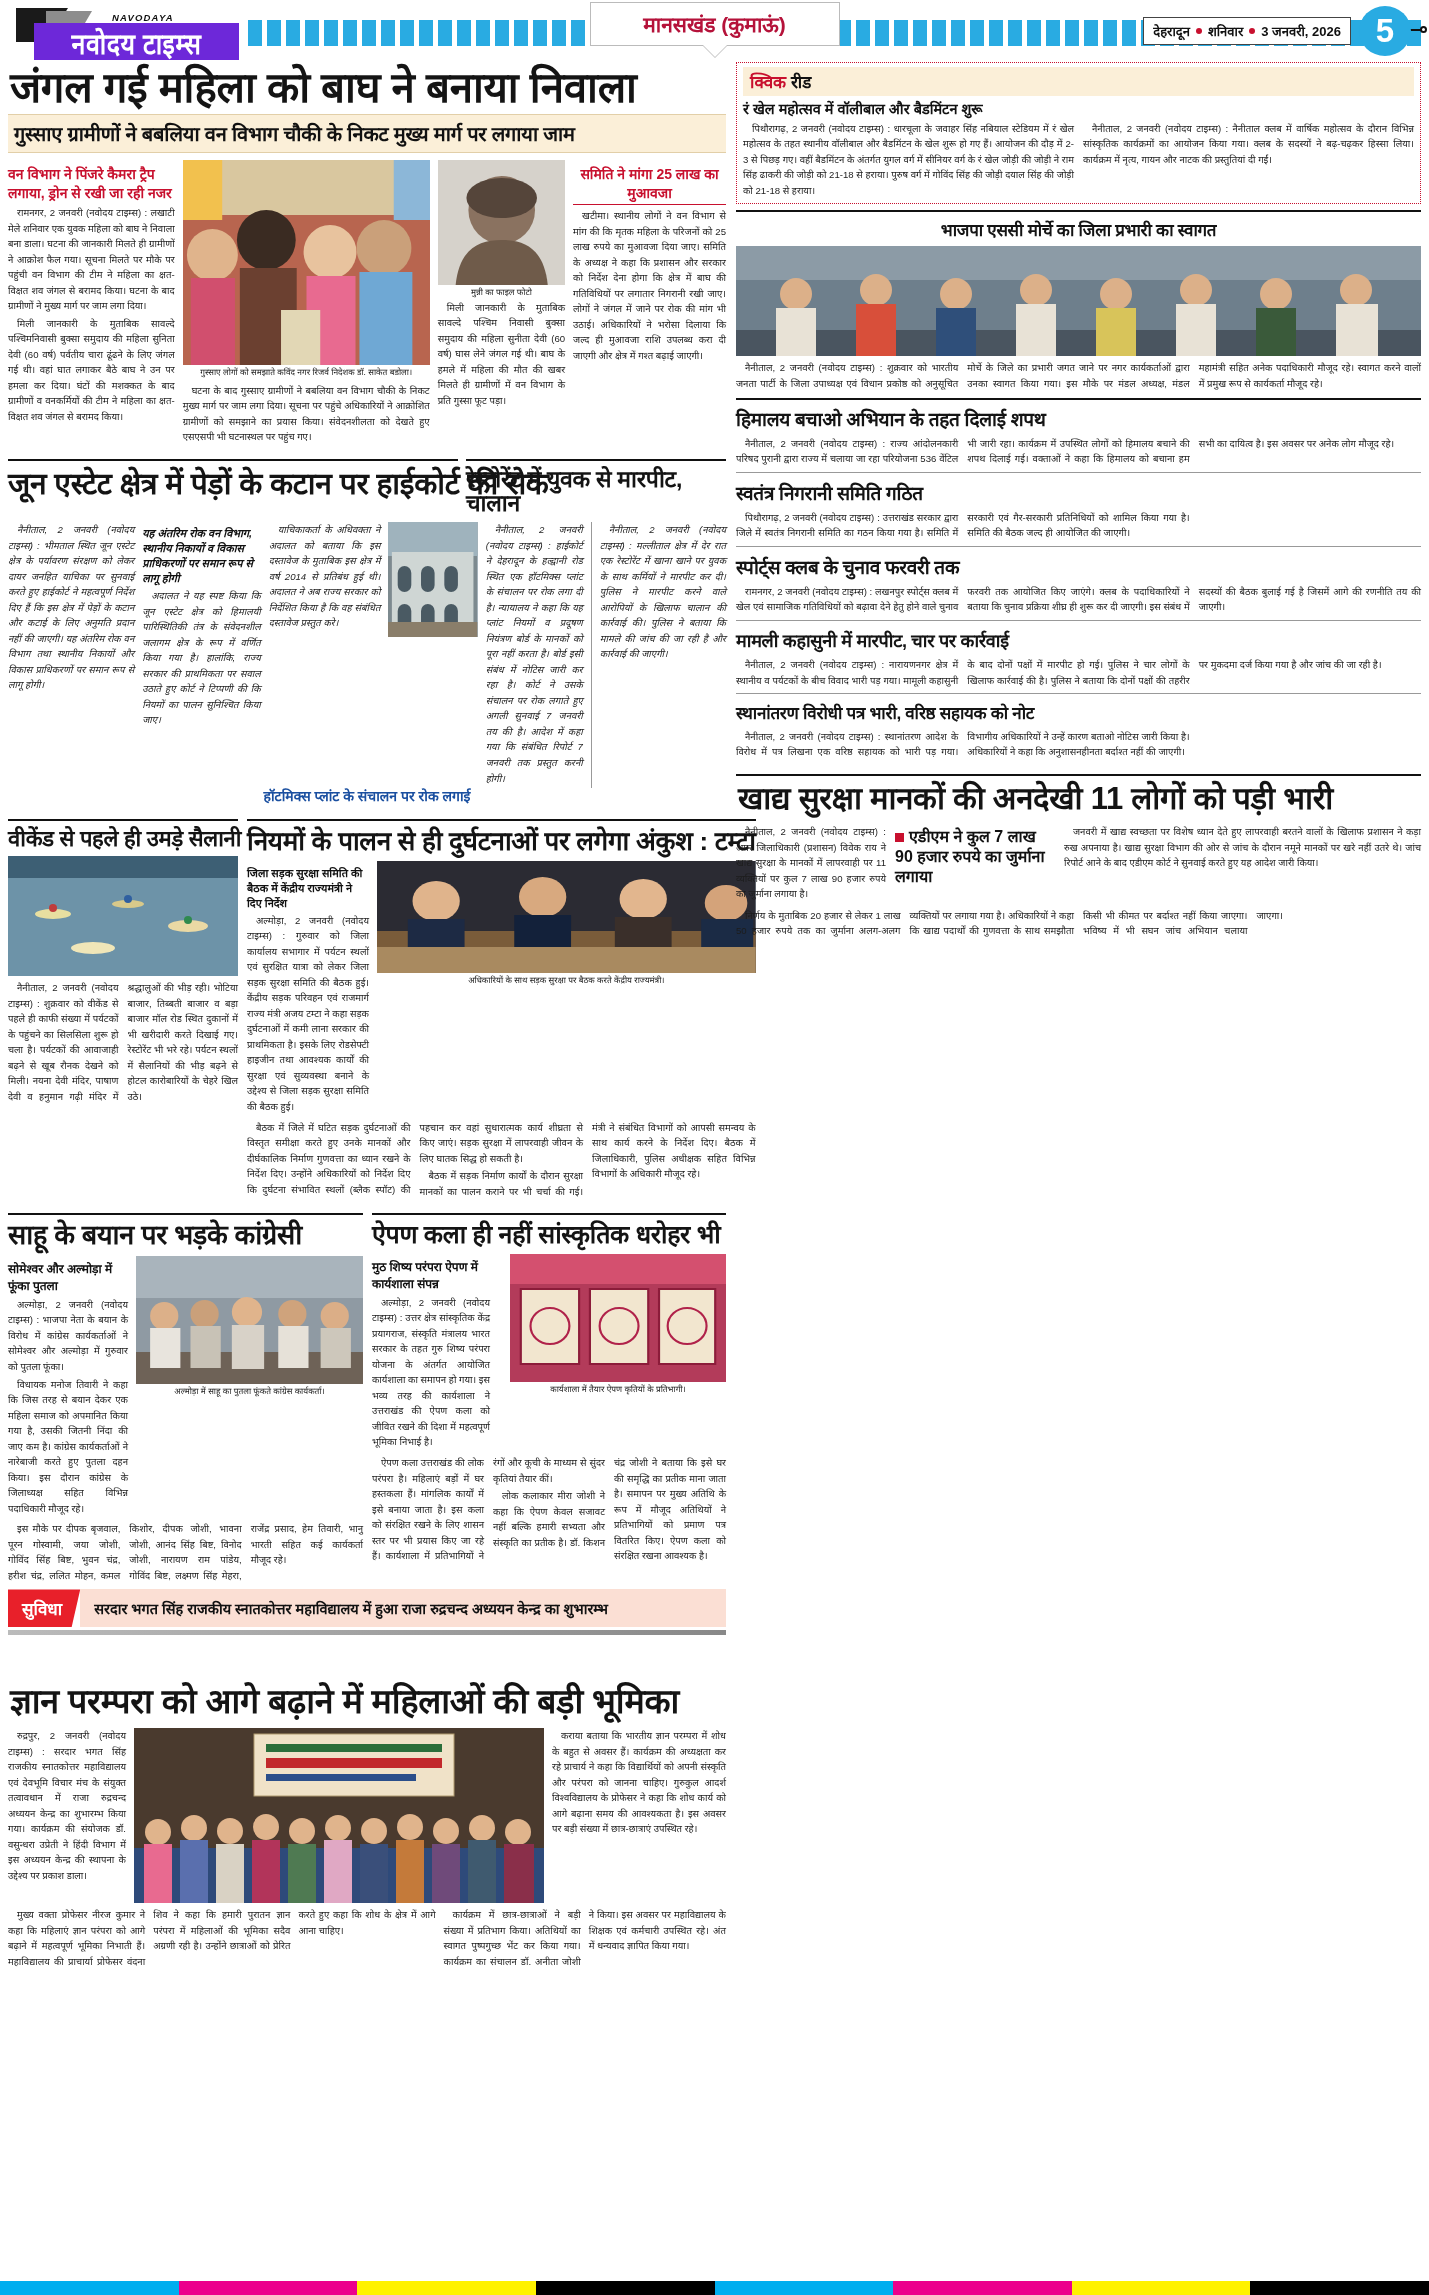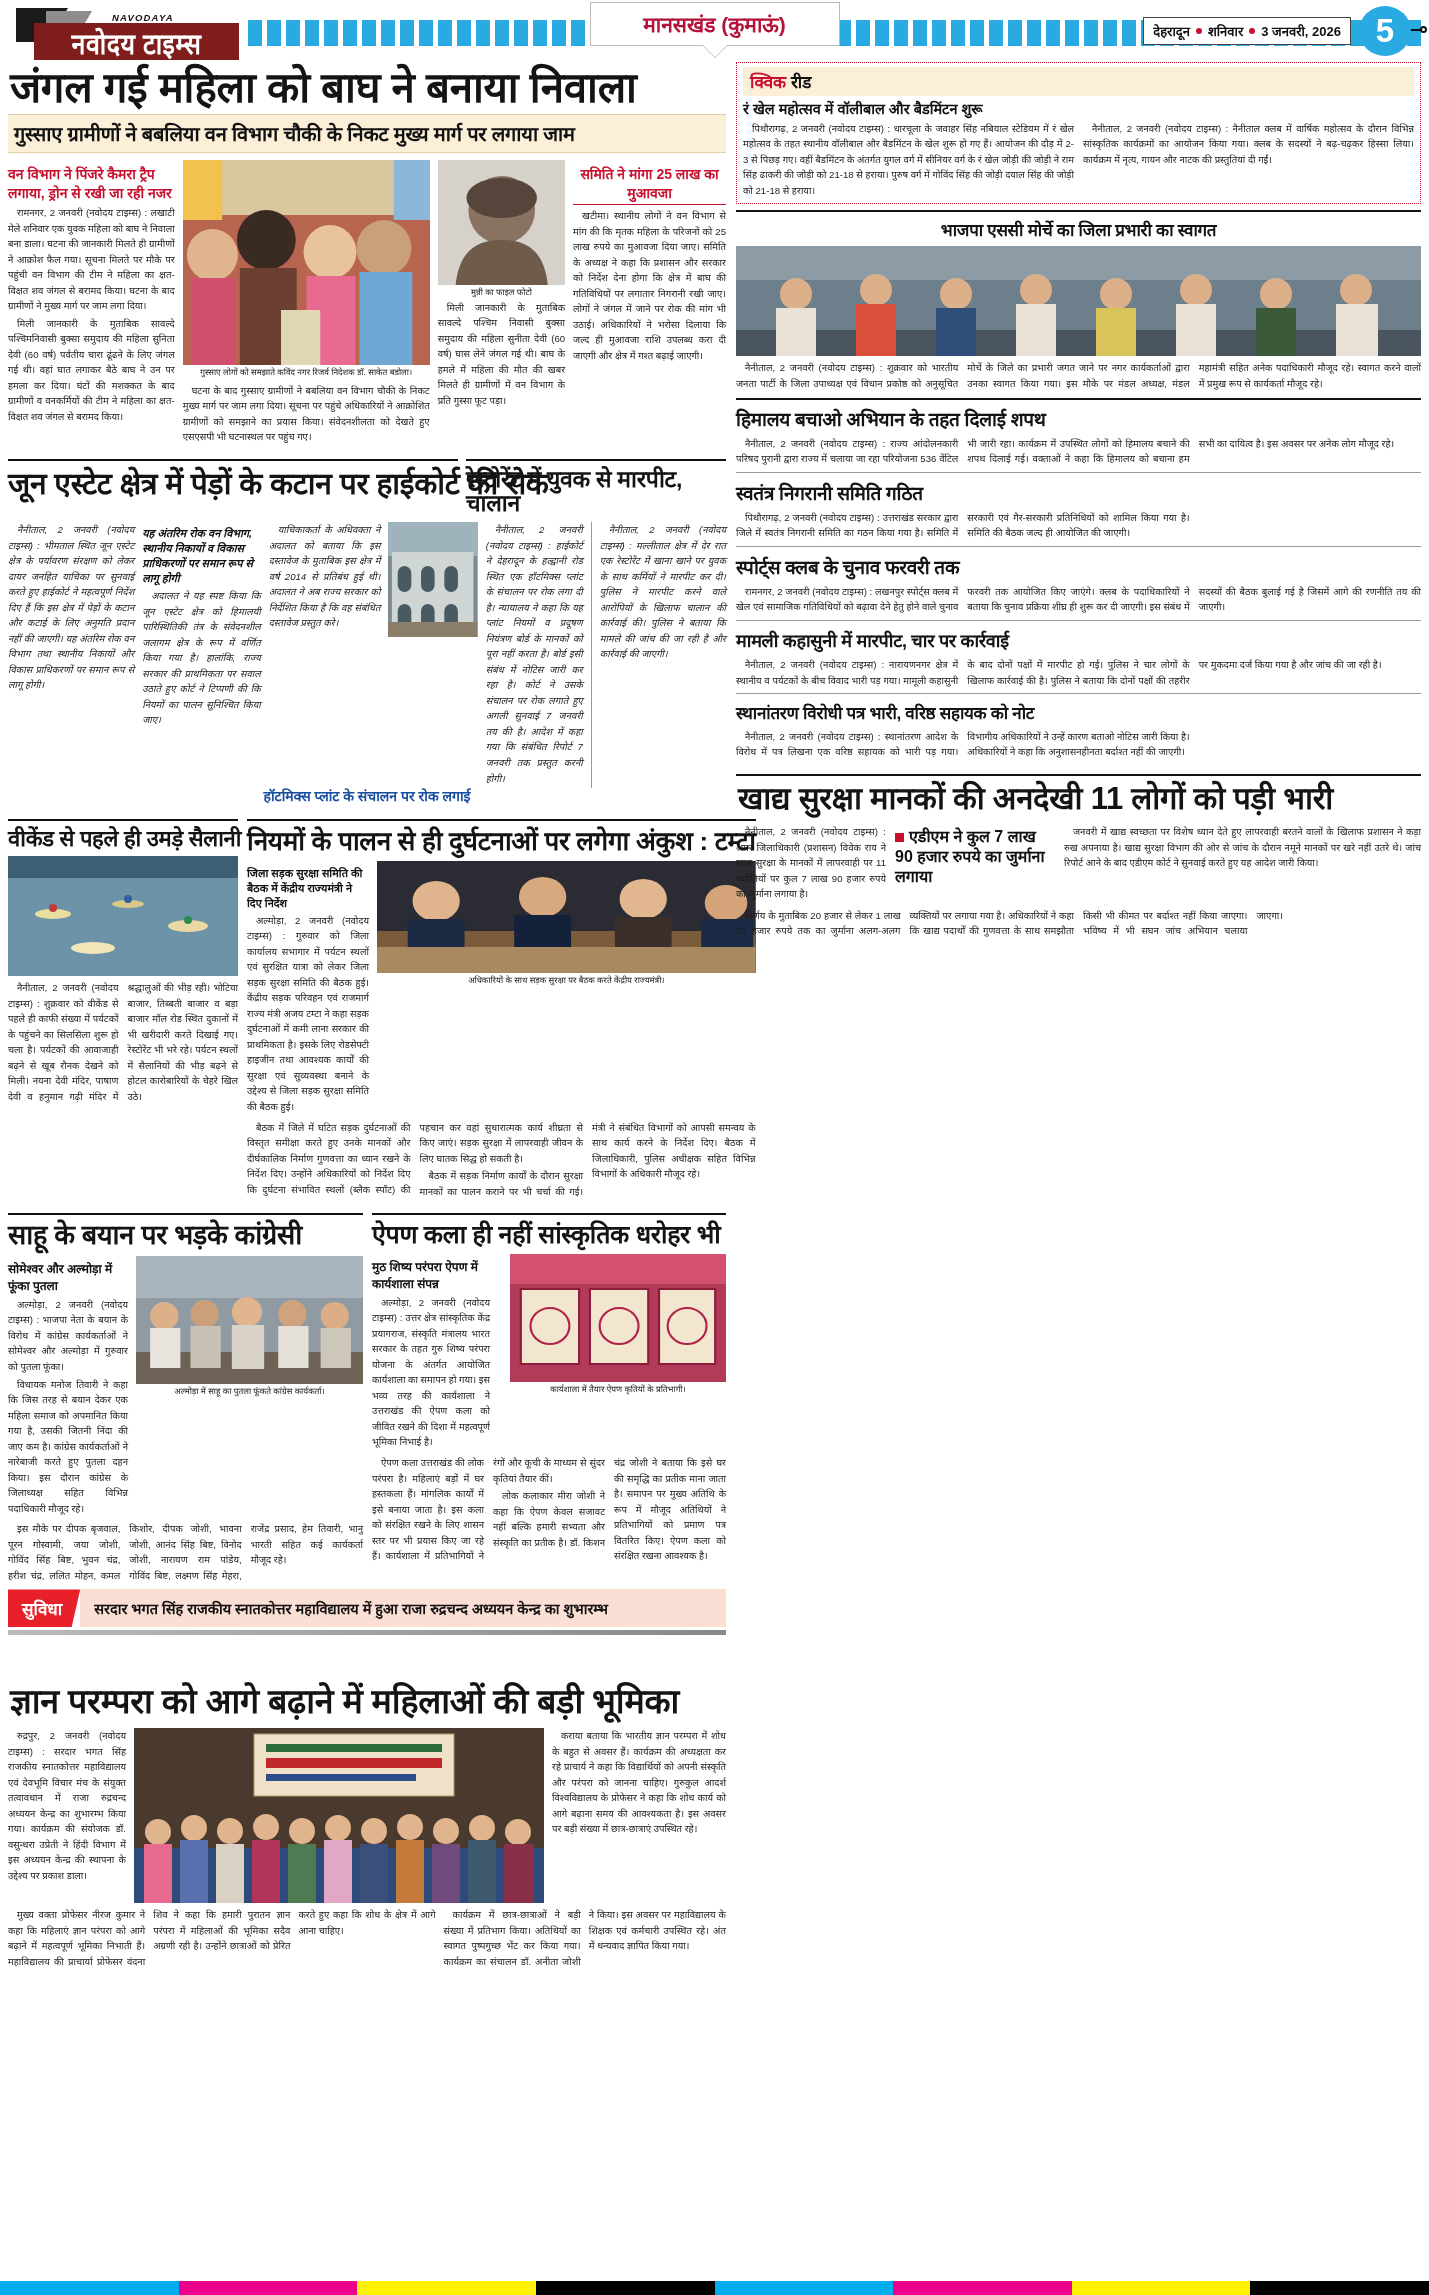"नवोदय टाइम्स" .mh-logo { background: #7f1d1d -> #6d28d9 }
